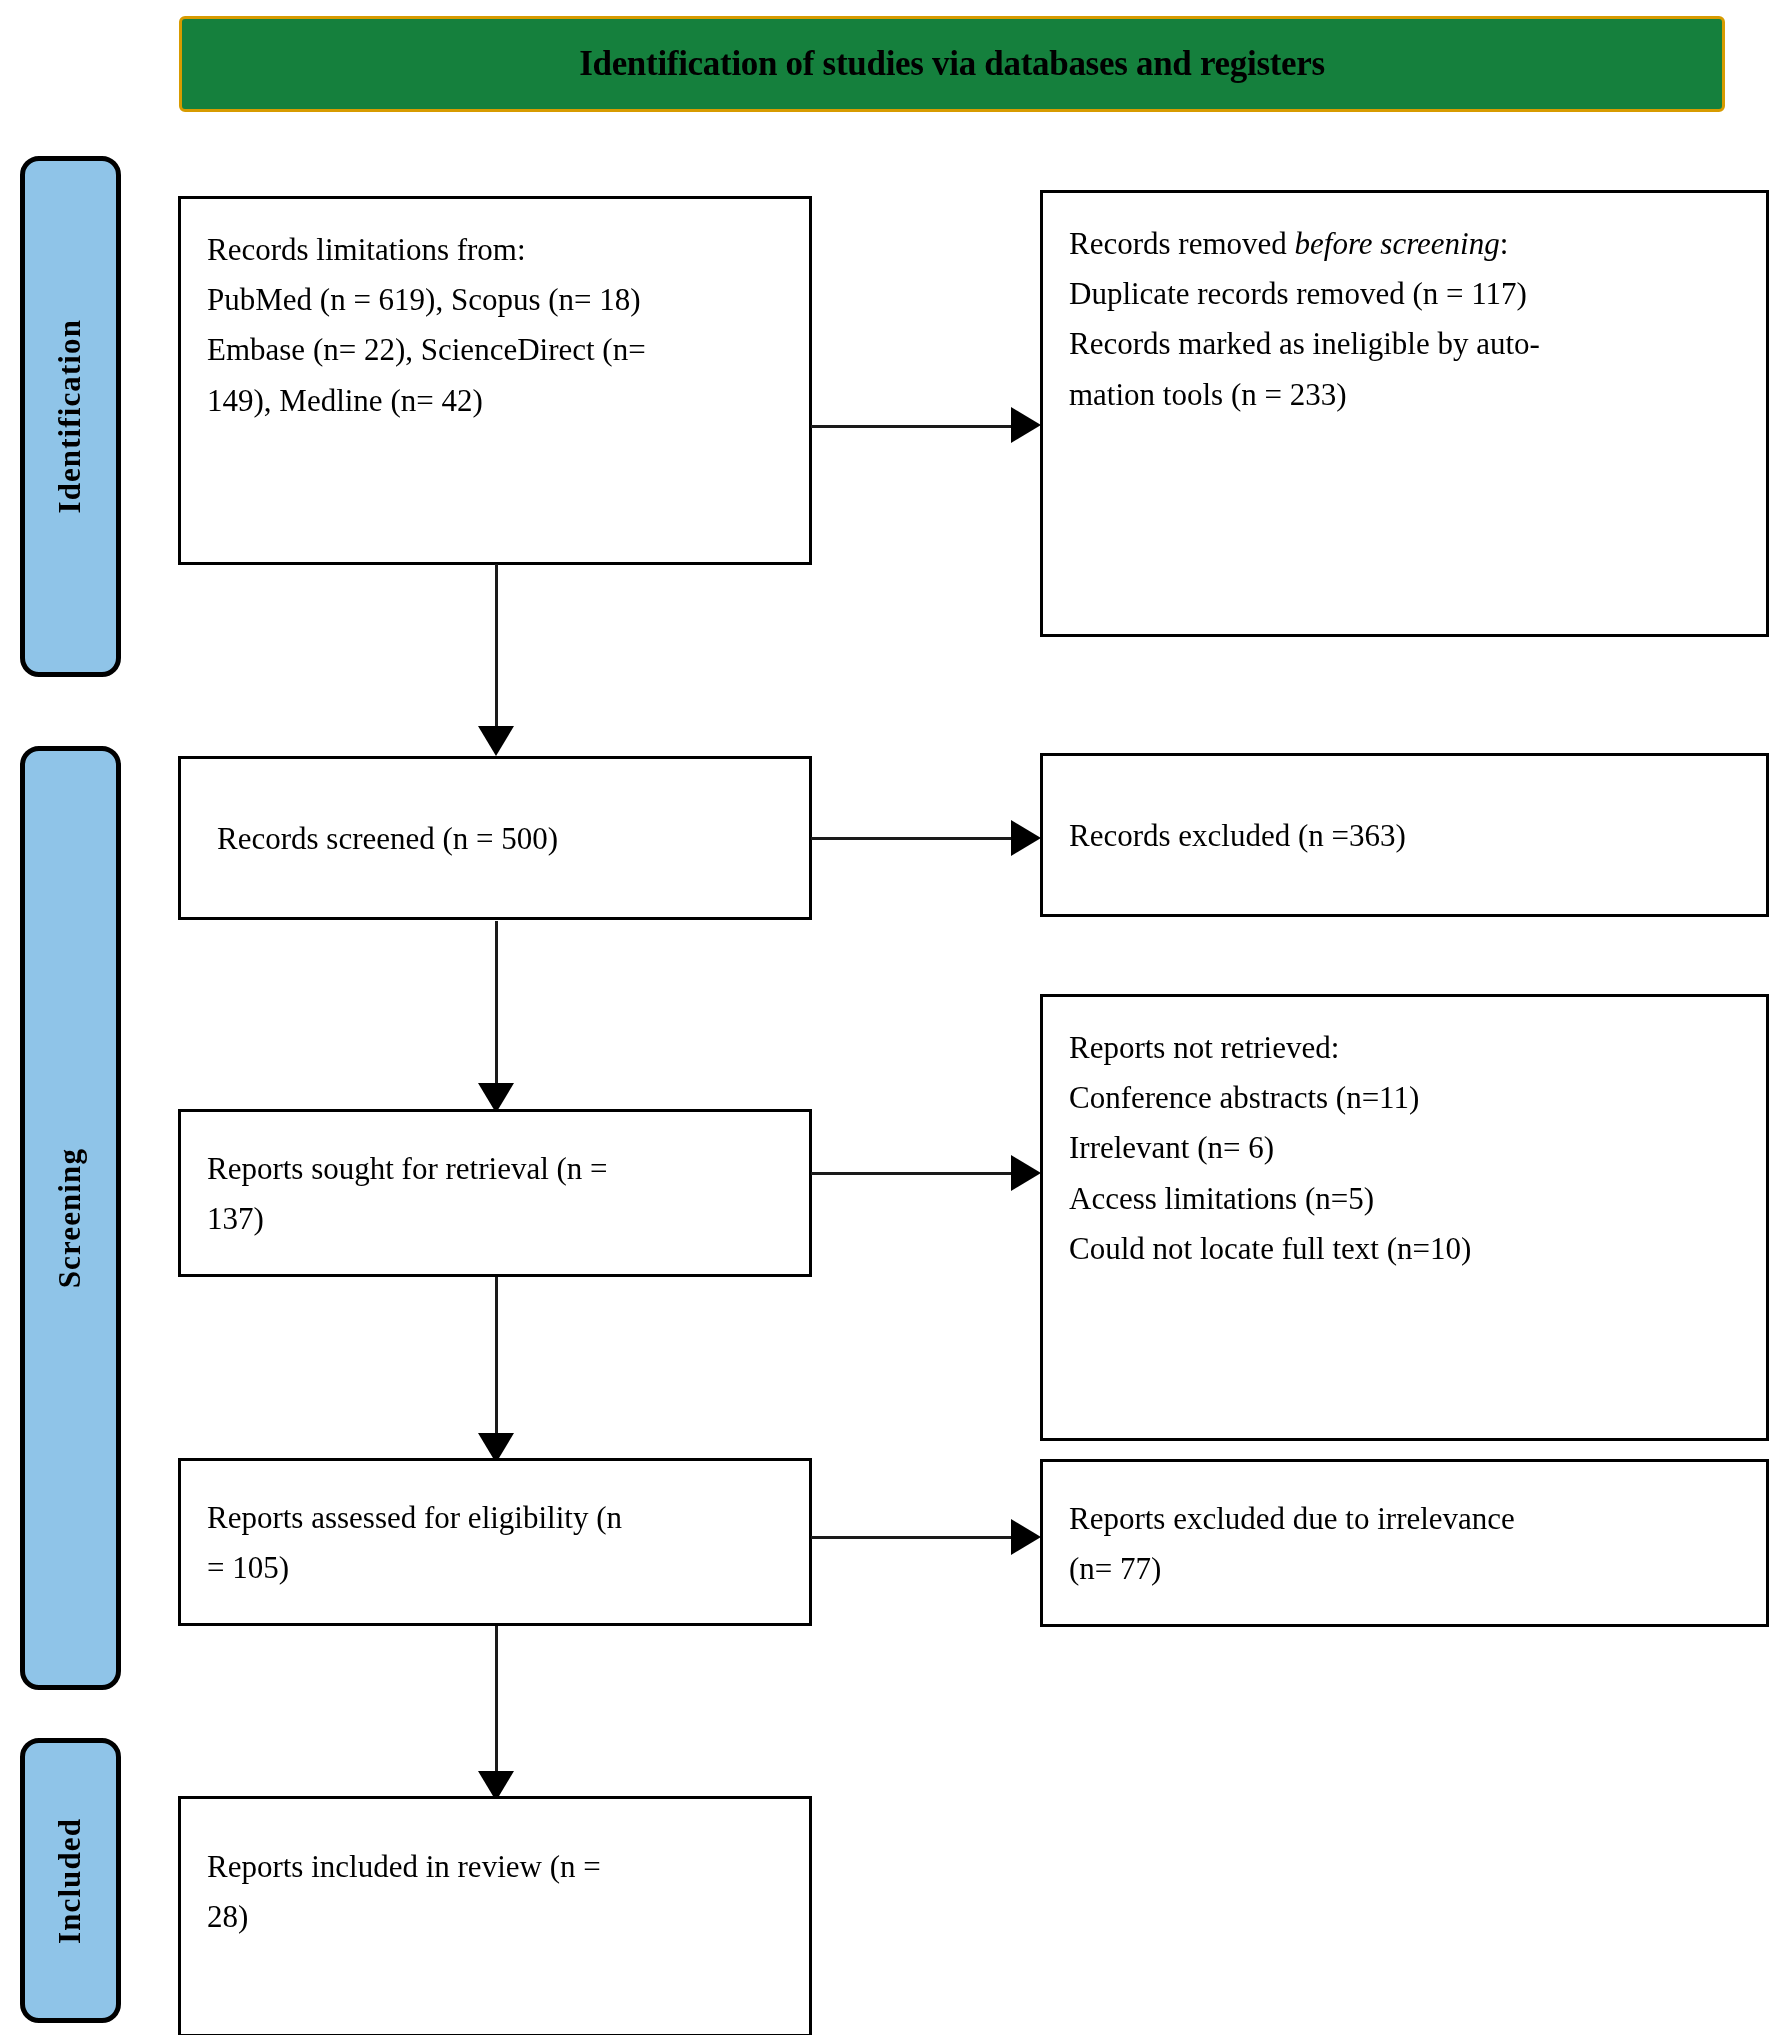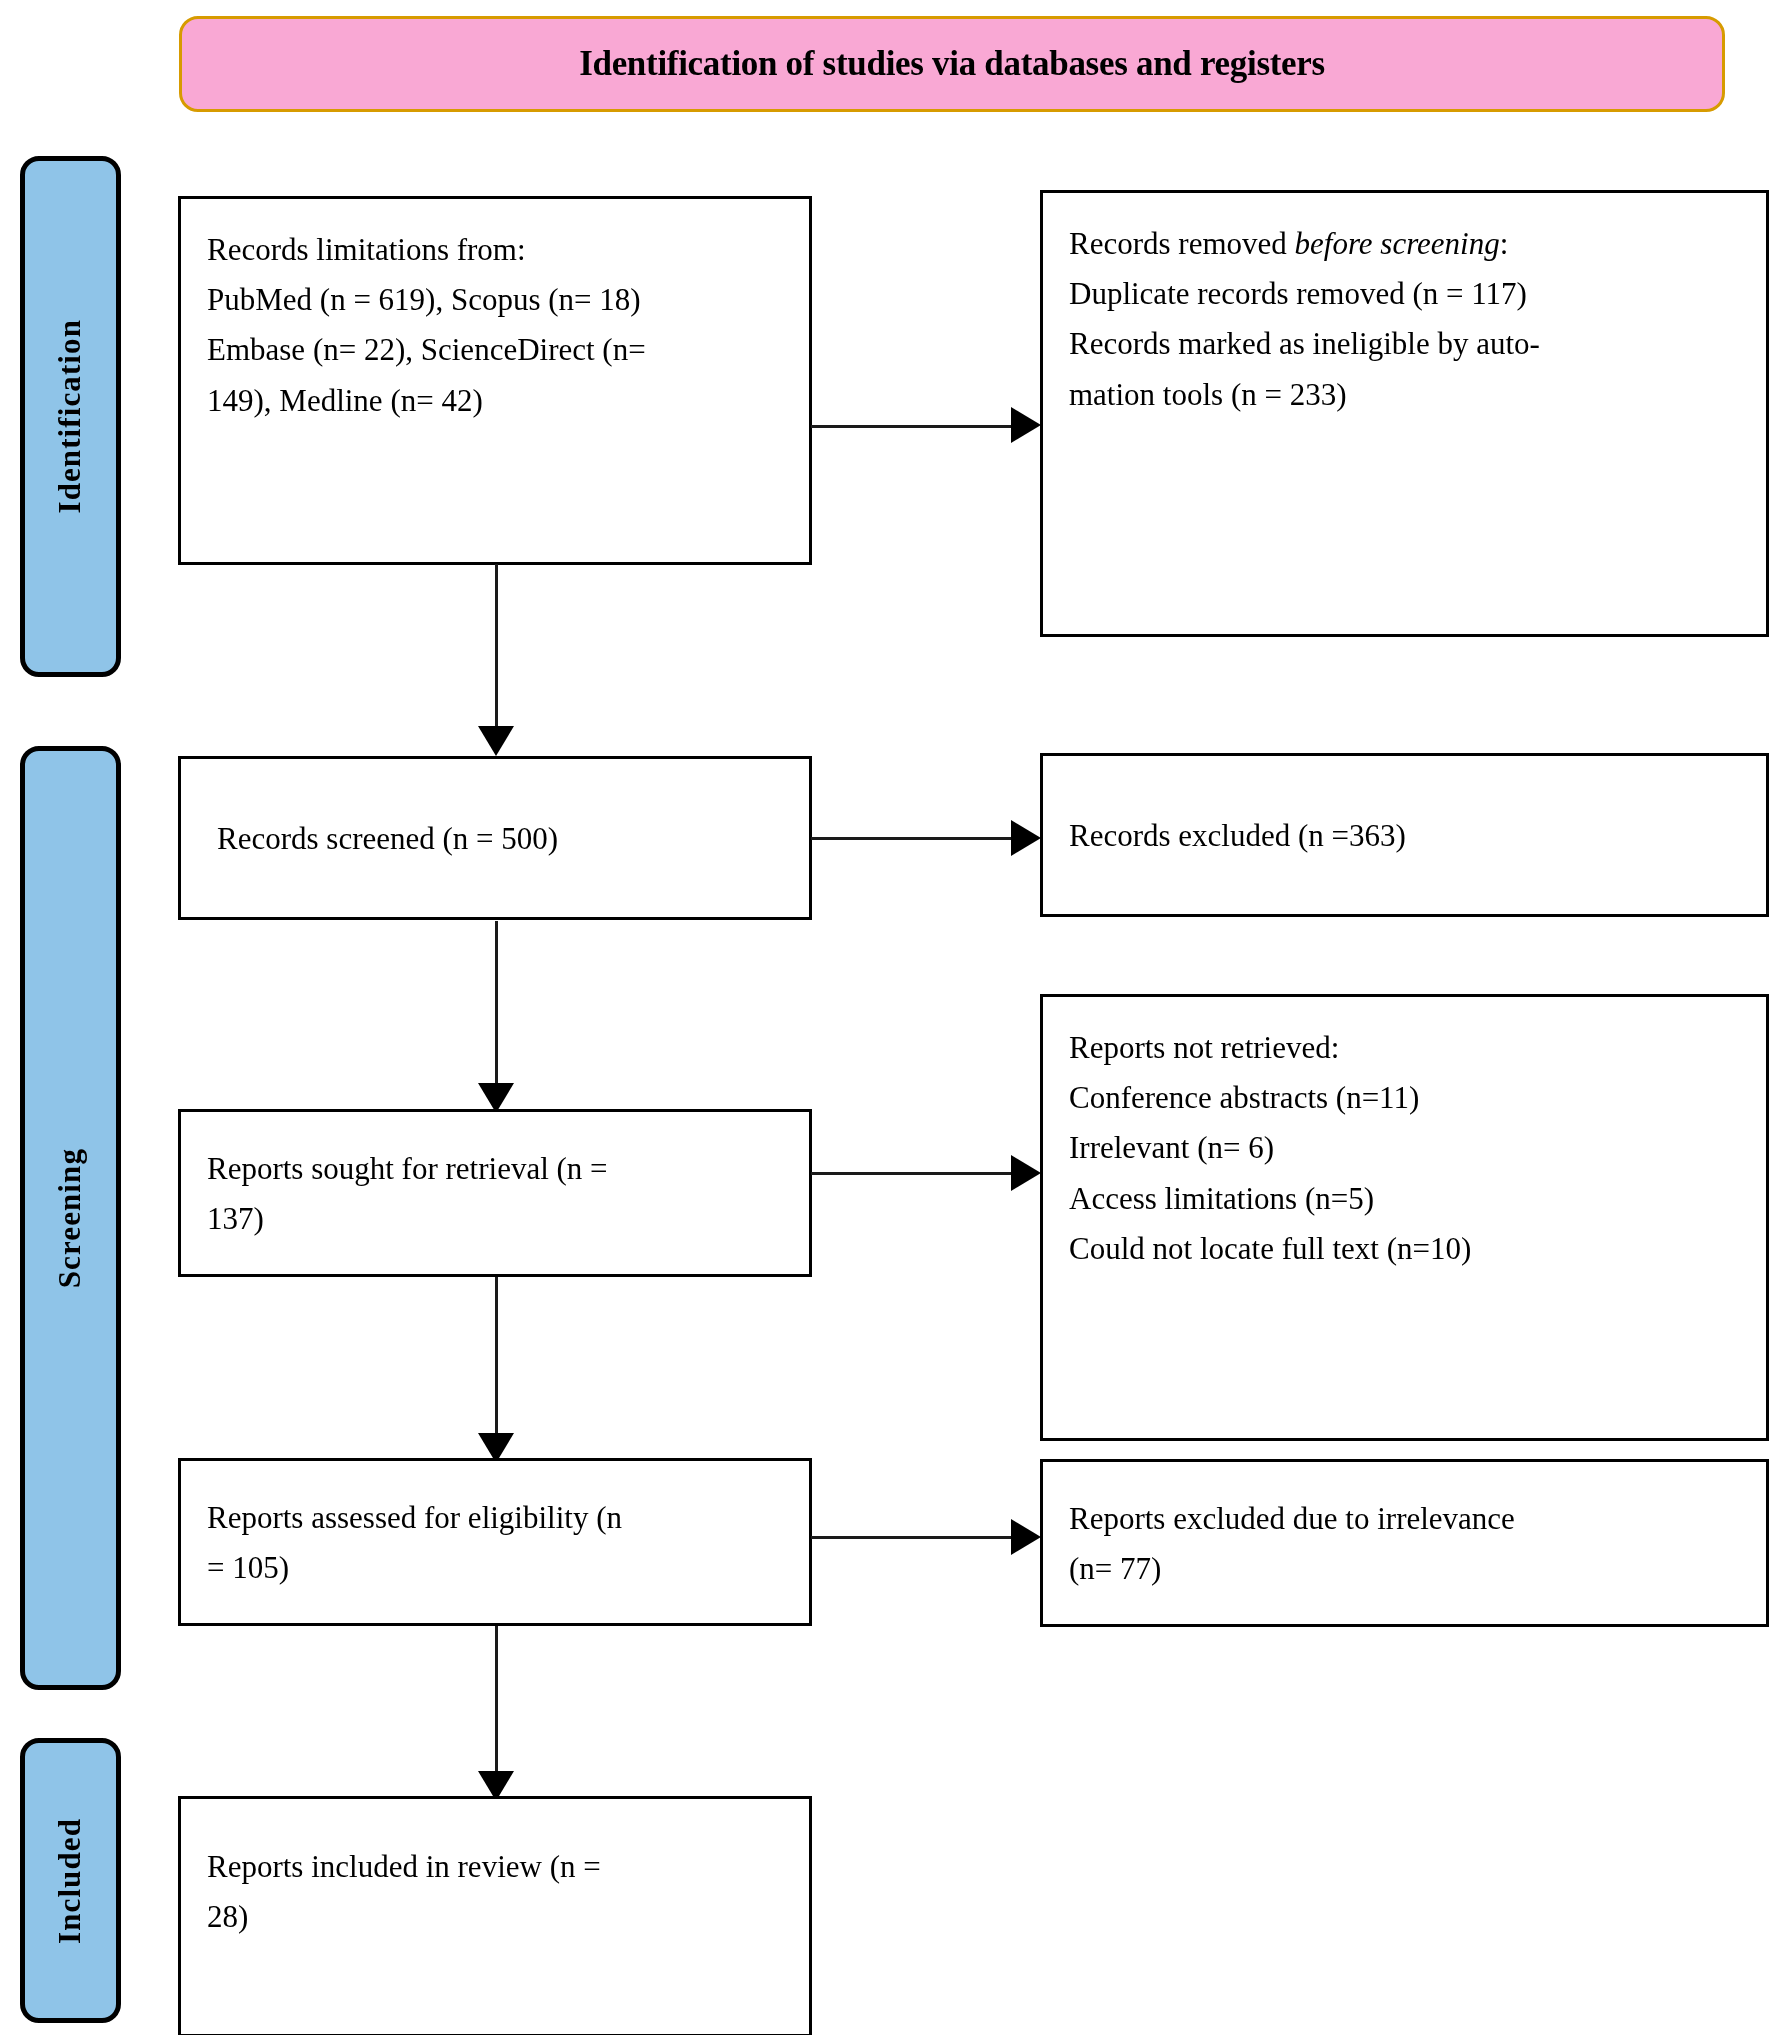"Identification of studies via databases" .banner { background: #f9a8d4 -> #15803d; border-radius: 19px -> 6px }
